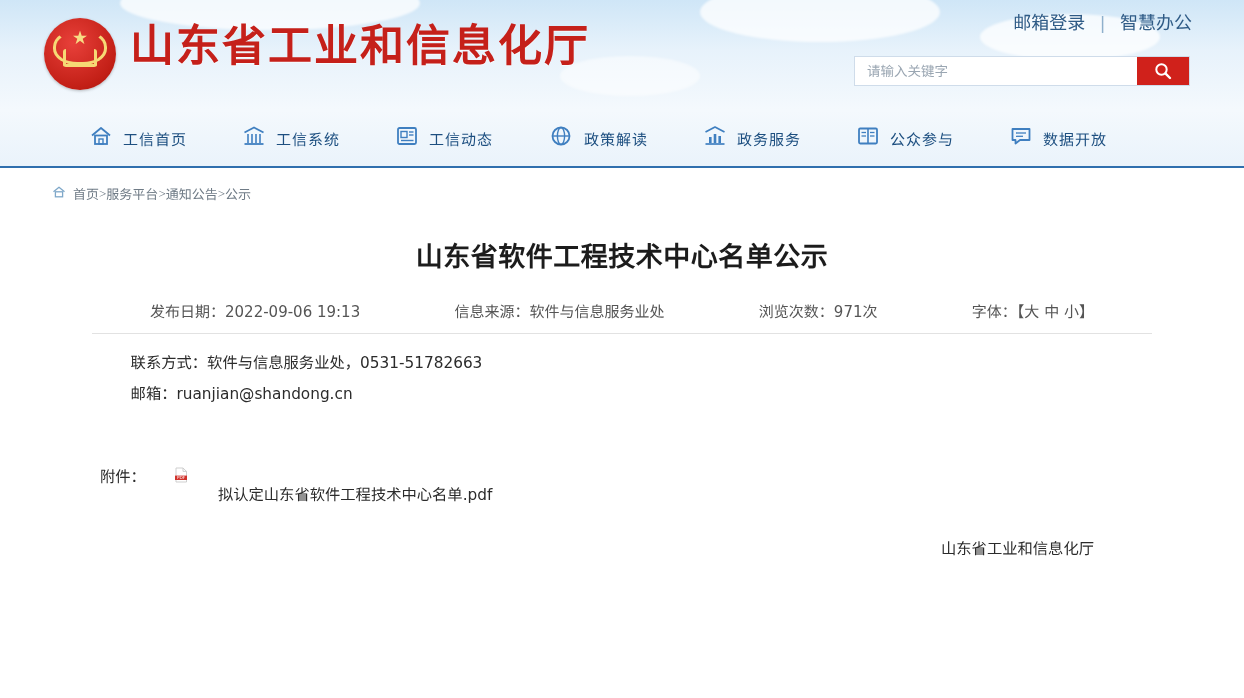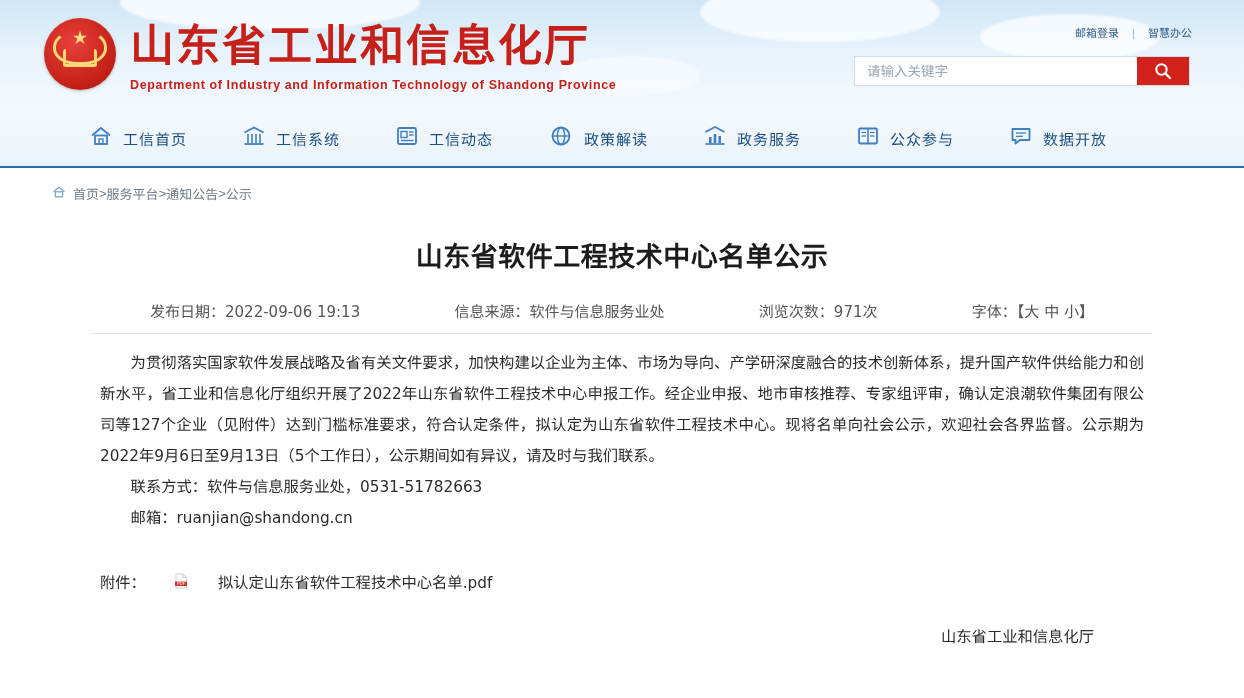"邮箱登录 | 智慧办公" .toplinks { font-size: 11px -> 18px; top: 24px -> 8px }
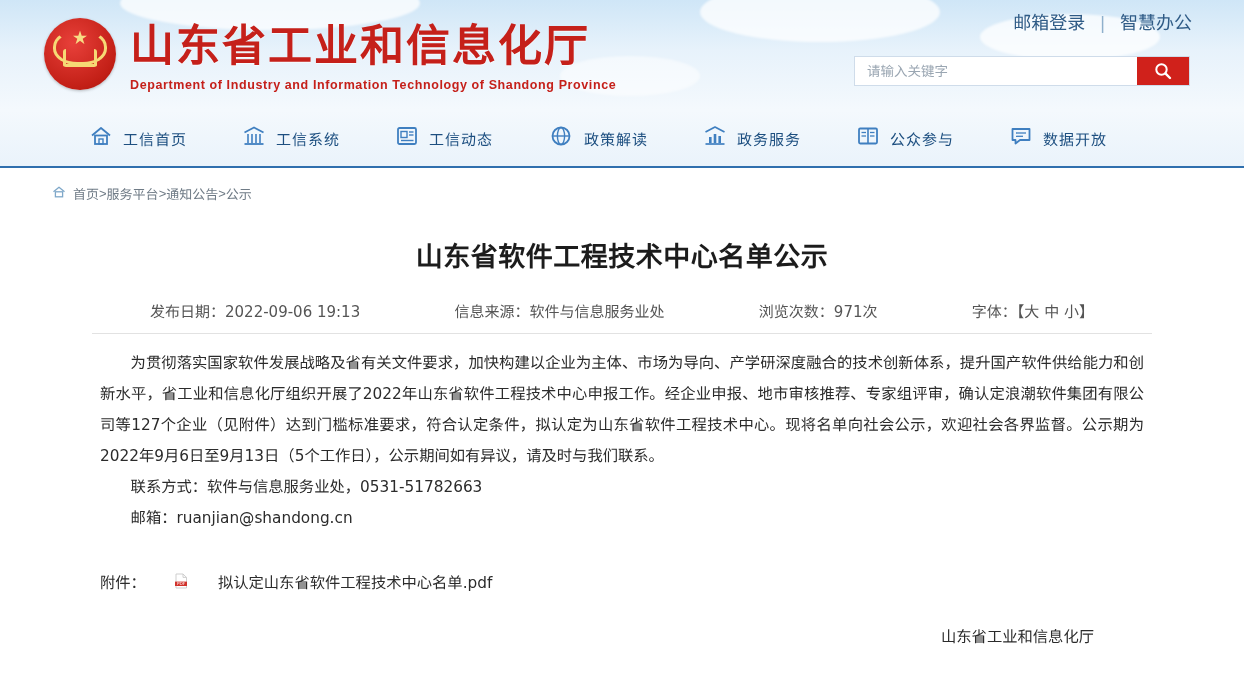"Department of Industry and Information" div.title-en { html: <div>Department of Industry and Information Technology of Shandong Province</div> -> none }
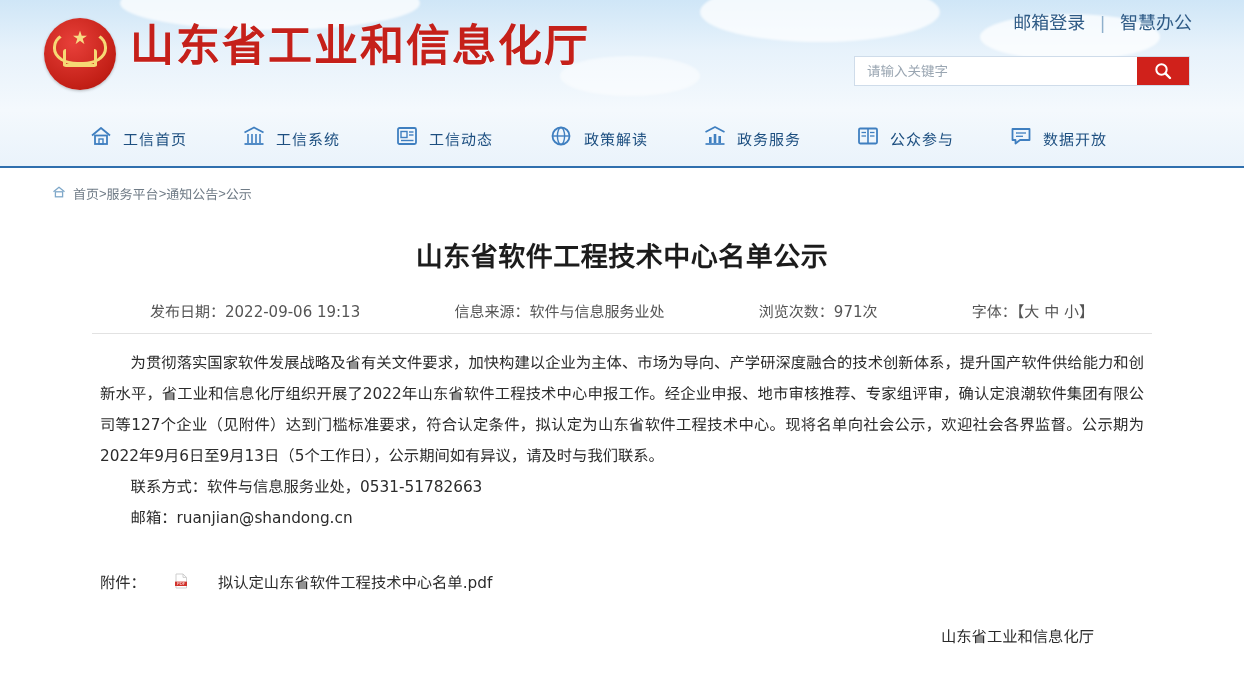"首页" .crumb { font-family: Liberation Sans, sans-serif -> Liberation Serif, serif }
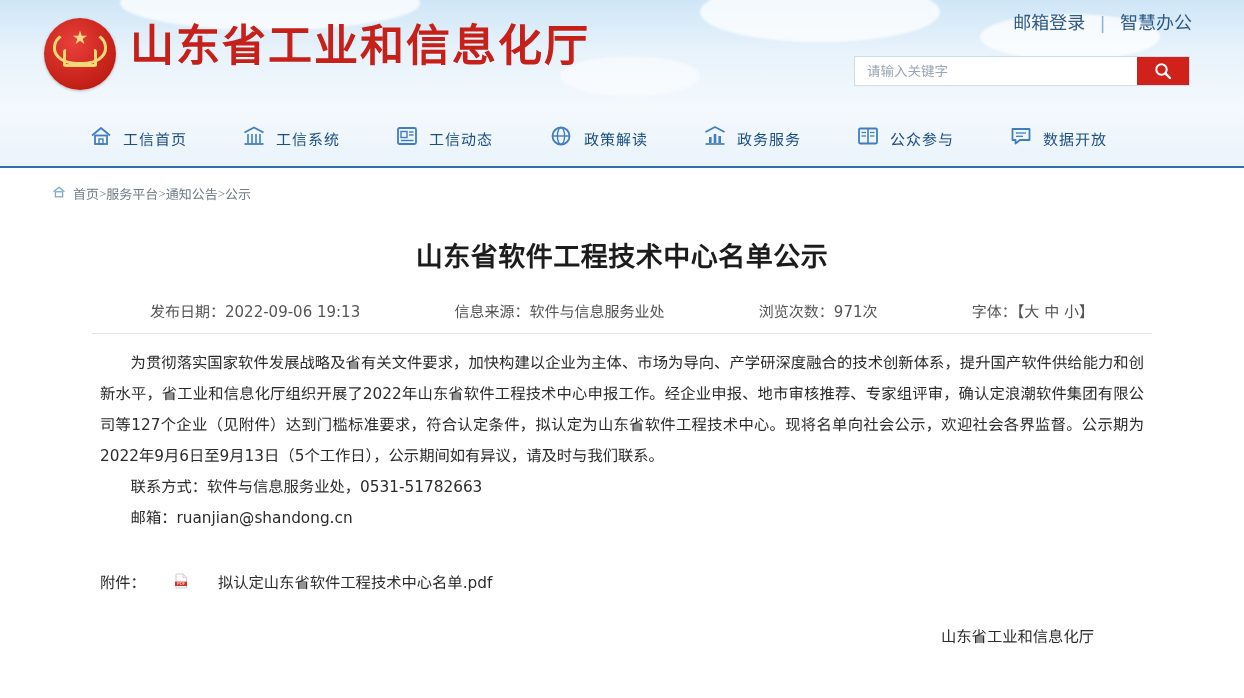"为贯彻落实国家软件发展战略及省有关文件要求，加快构建以企业为主体、市场为导向、产" p.indent { html: <p>为贯彻落实国家软件发展战略及省有关文件要求，加快构建以企业为主体、市场为导向、产学研深度融合的技术创新体系，提升国产软件供给能力和创新水平，省工业和信息化厅组织开展了2022年山东省软件工程技术中心申报工作。经企业申报、地市审核推荐、专家组评审，确认定浪潮软件集团有限公司等127个企业（见附件）达到门槛标准要求，符合认定条件，拟认定为山东省软件工程技术中心。现将名单向社会公示，欢迎社会各界监督。公示期为2022年9月6日至9月13日（5个工作日），公示期间如有异议，请及时与我们联系。</p> -> none }
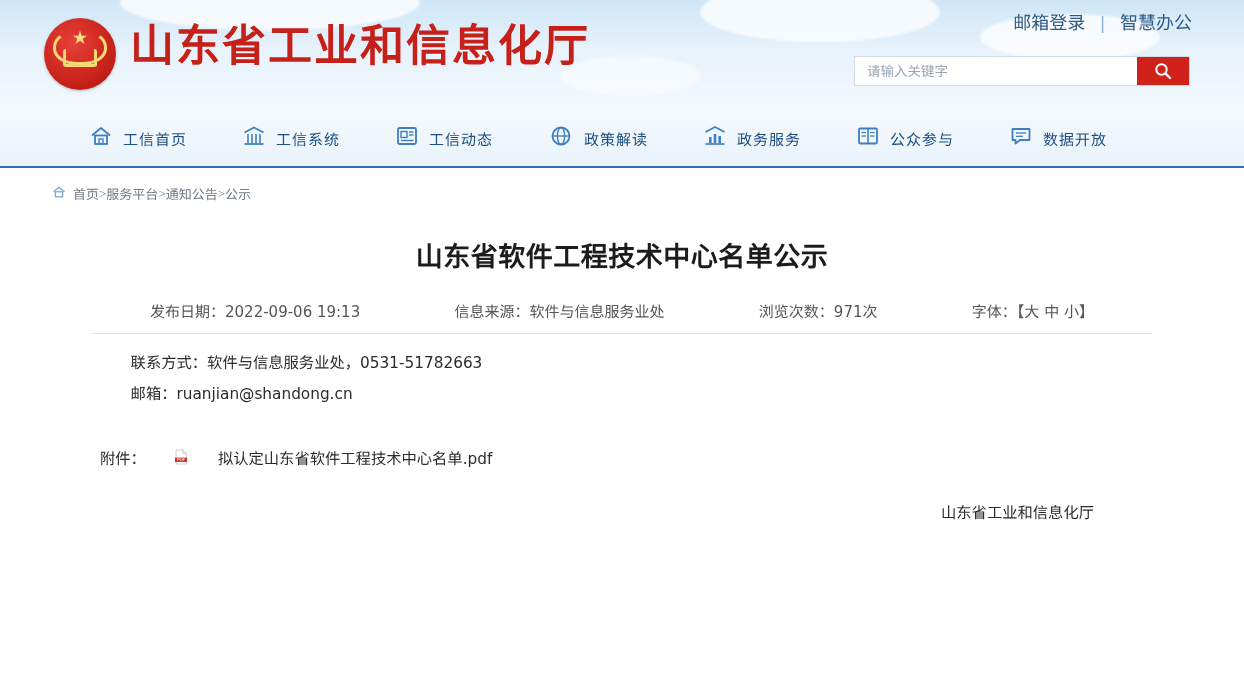"拟认定山东省软件工程技术中心名单.pdf" .attach a { margin-top: none -> 36px }
